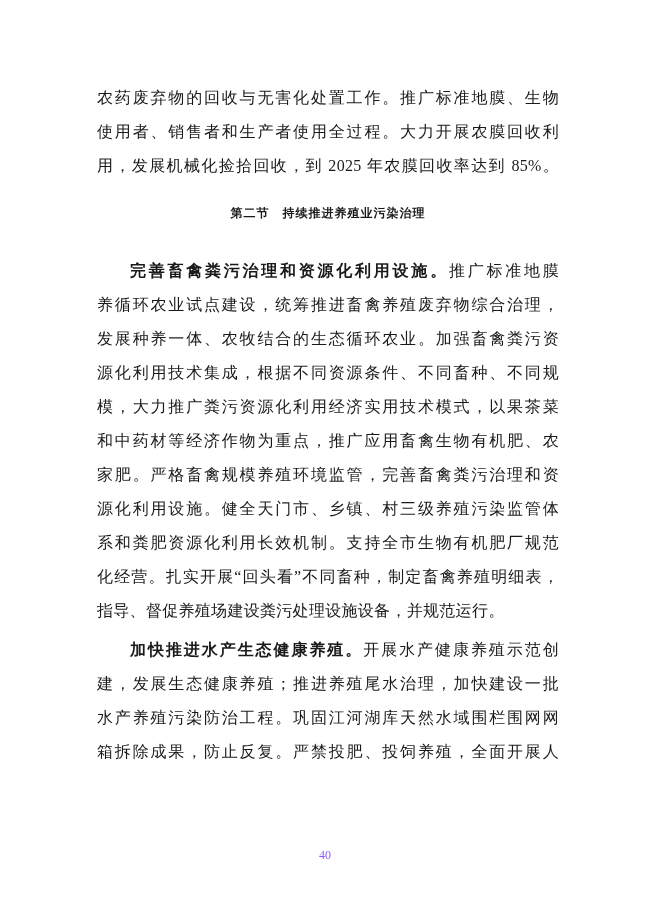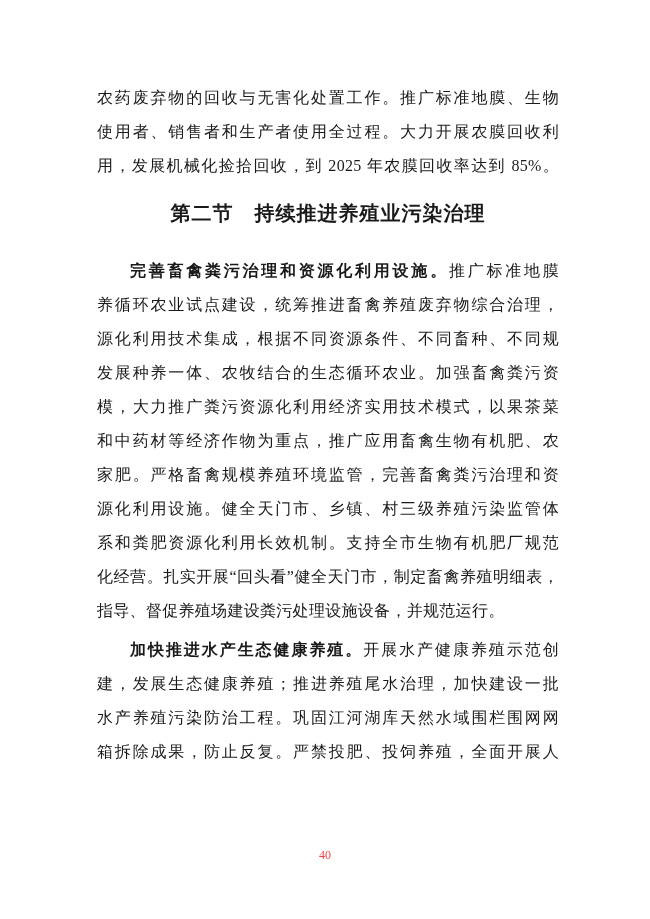"第二节 持续推进养殖业污染治理" .heading { font-size: 20px -> 12px }
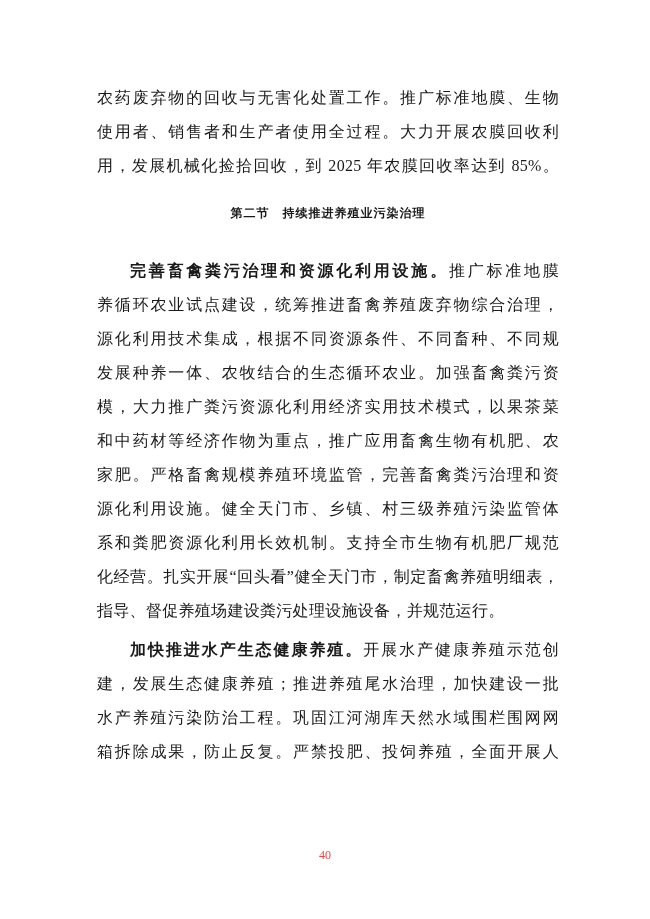"源化利用技术集成，根据不同资源条件、不同畜种、不同规" div.line { order: before "发展种养一体、农牧结合的生态循环农业。加强畜禽粪污资" -> after "发展种养一体、农牧结合的生态循环农业。加强畜禽粪污资" }
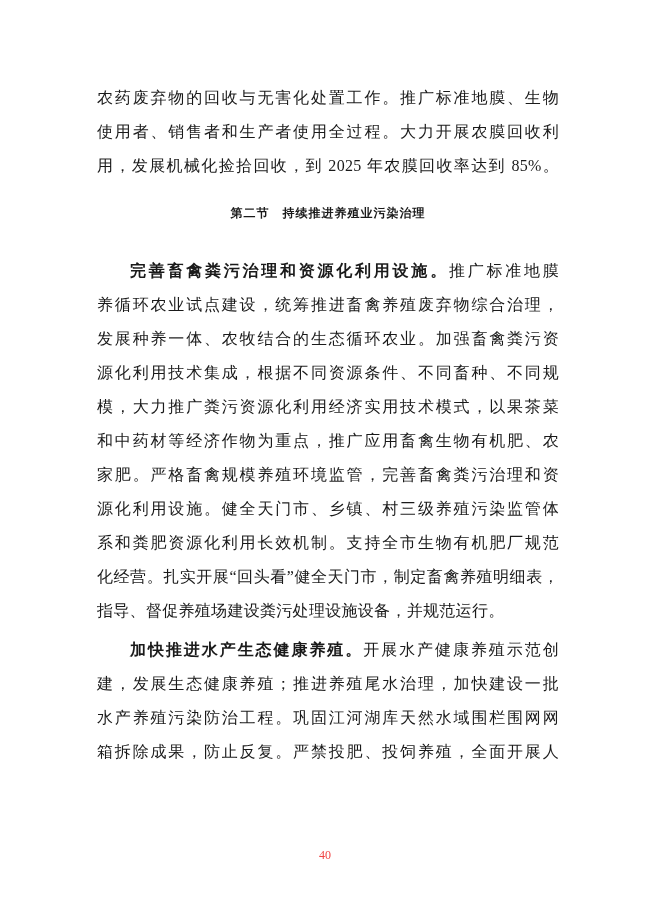"化经营。扎实开展“回头看”健全天门市，制定畜禽养殖明细表，" div.line { text: 健全天门市 -> 不同畜种 }
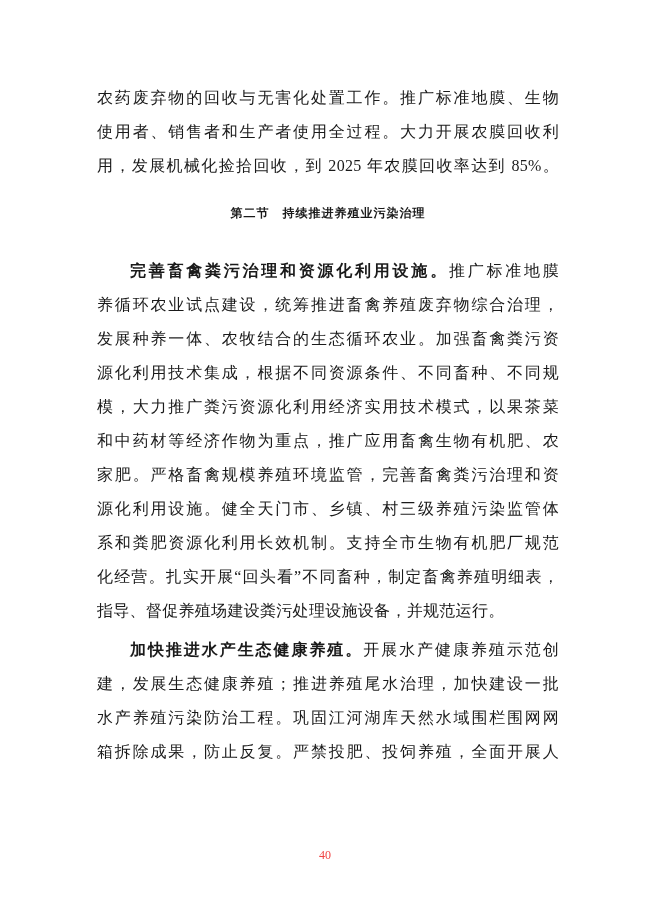"40" .pageno { color: #ef4444 -> #8b5cf6 }
